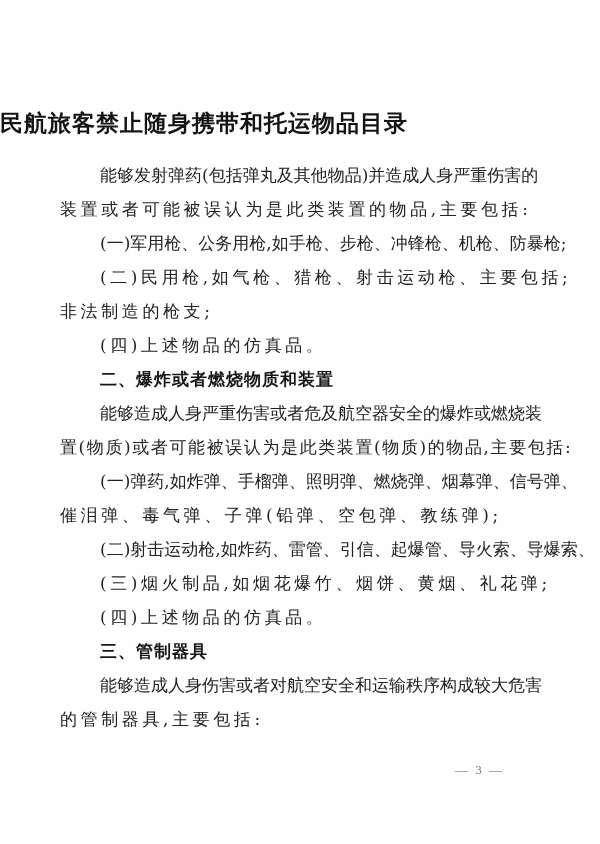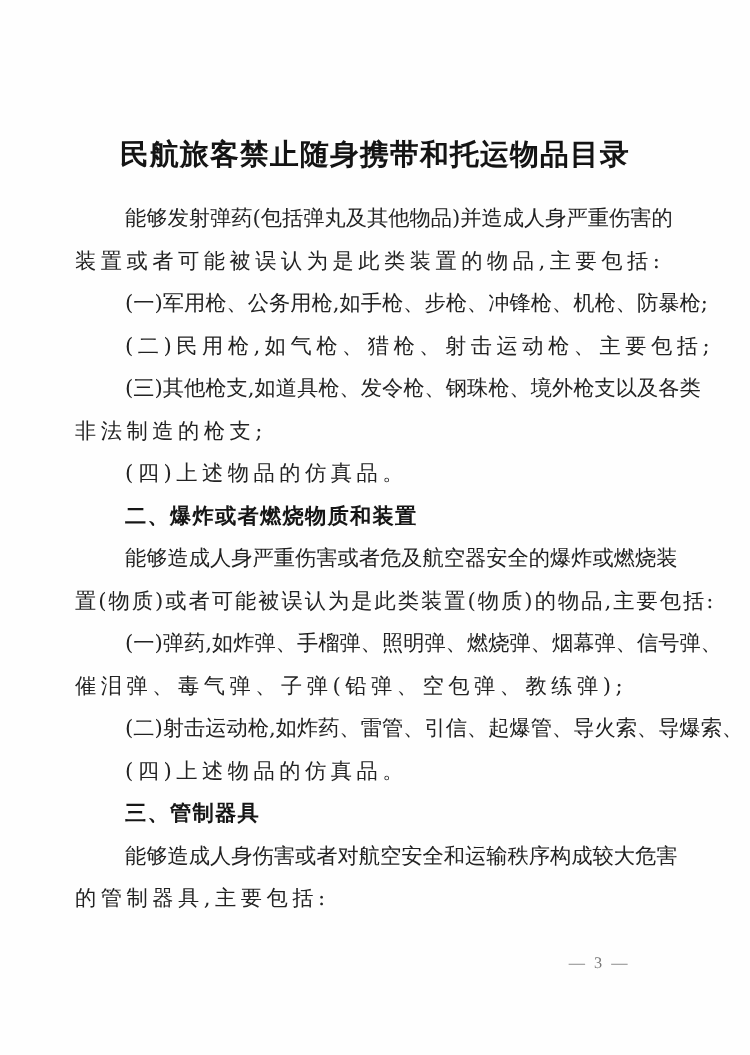"民航旅客禁止随身携带和托运物品目录" .title { text-align: center -> none }
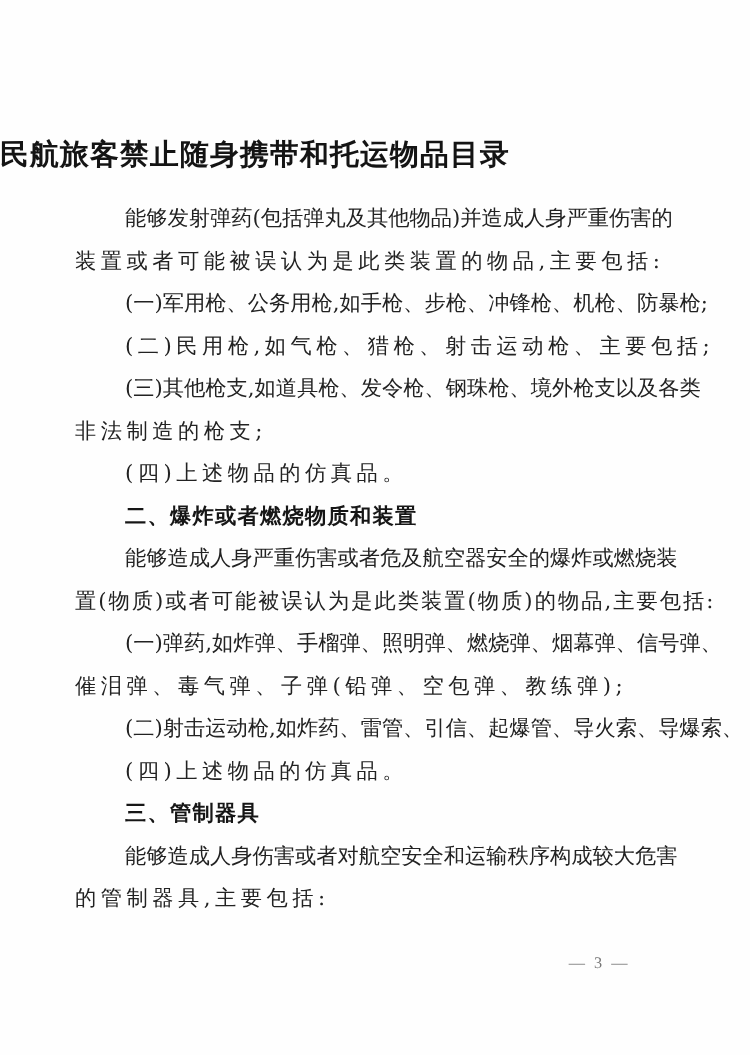"(三)其他枪支,如道具枪、发令枪、钢珠枪、境外枪支以及各类" div.line { html: <div>(三)其他枪支,如道具枪、发令枪、钢珠枪、境外枪支以及各类</div> -> none }
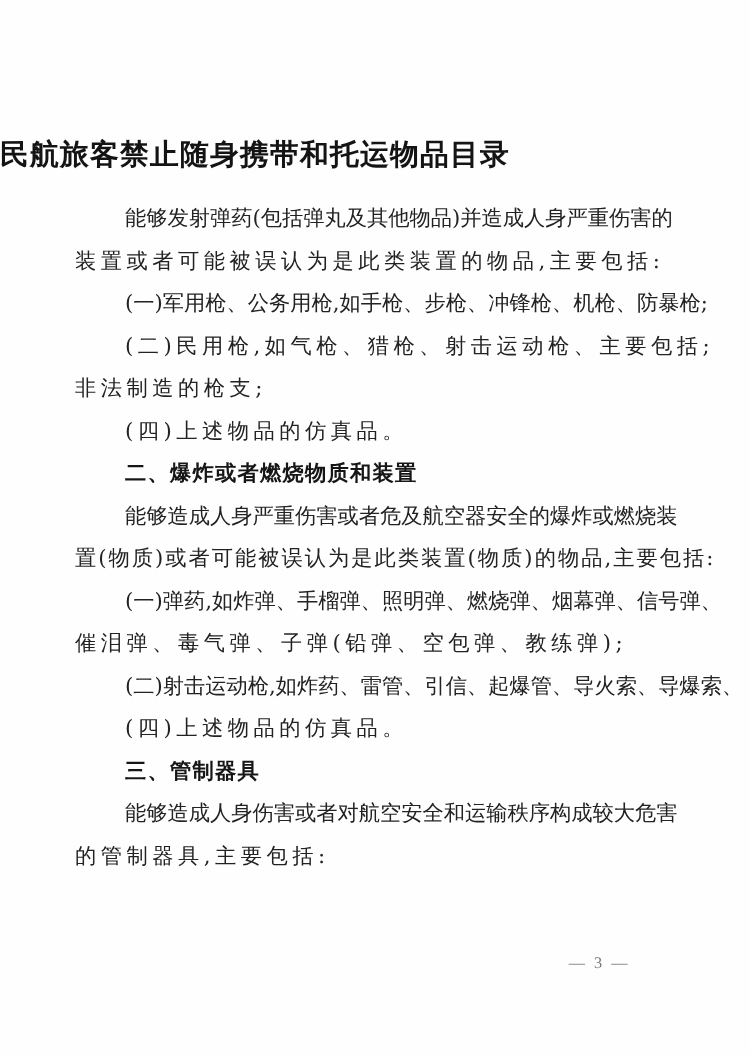"(三)烟火制品,如烟花爆竹、烟饼、黄烟、礼花弹;" div.line { html: none -> <div>(三)烟火制品,如烟花爆竹、烟饼、黄烟、礼花弹;</div> }
